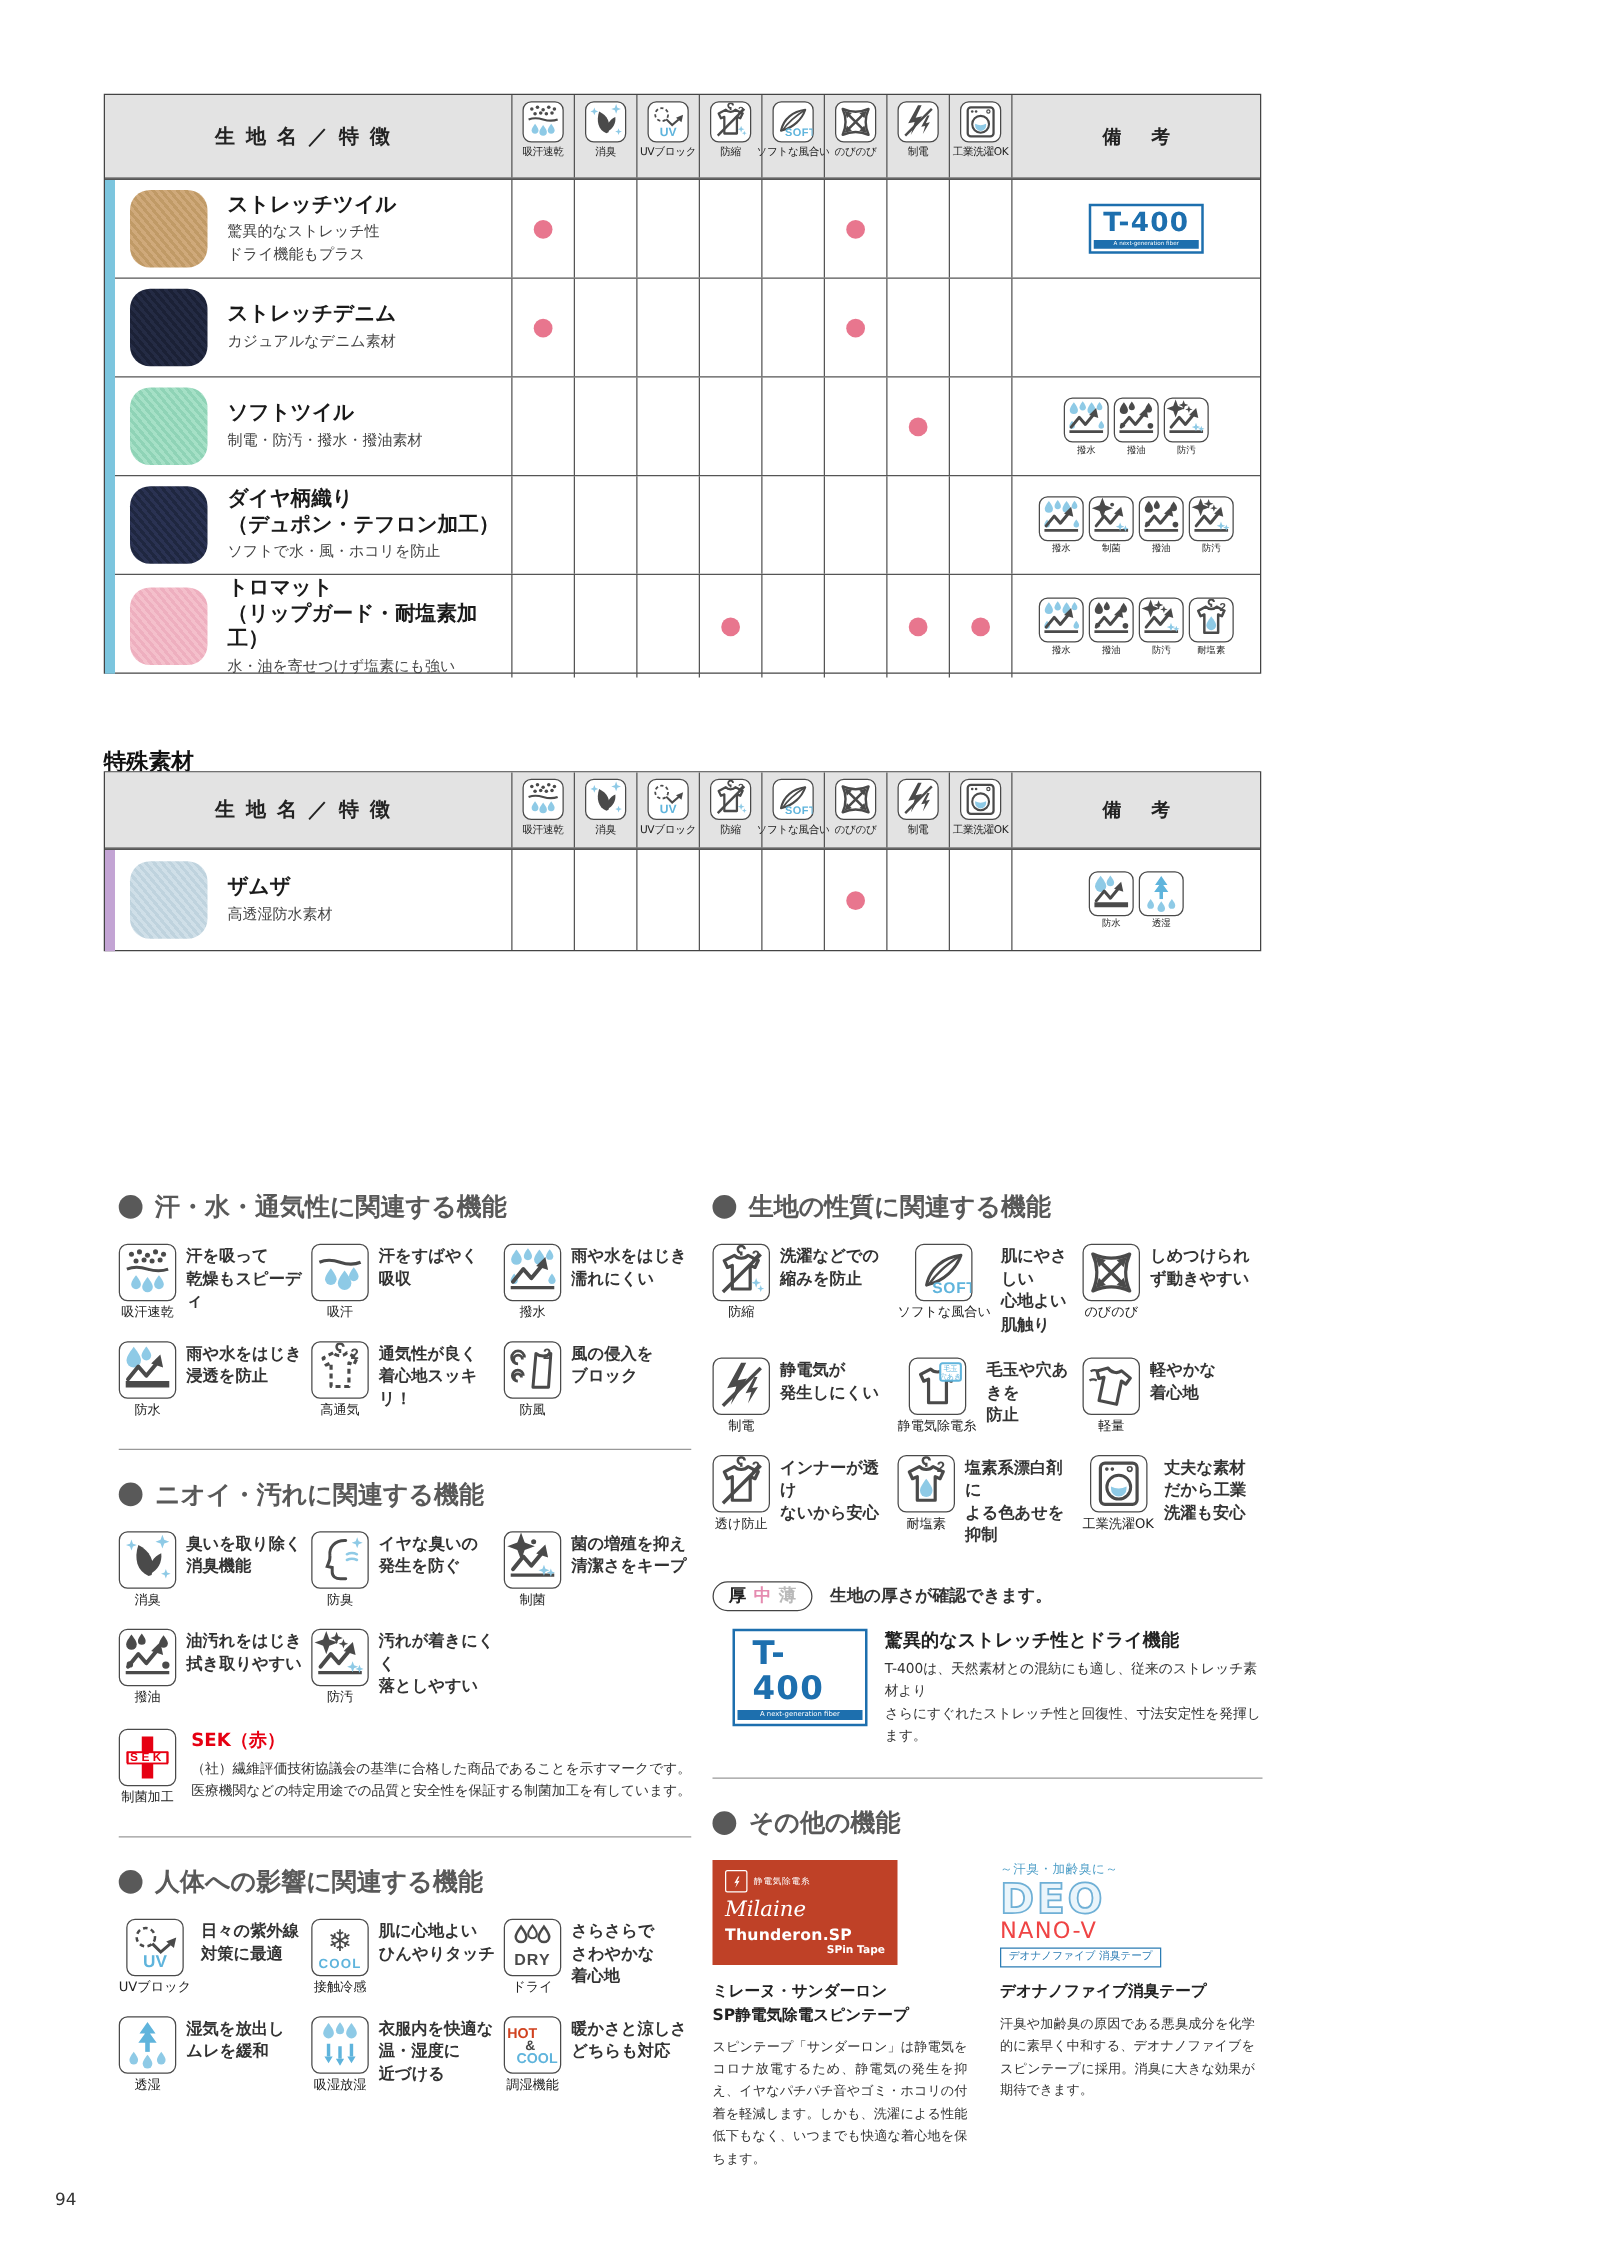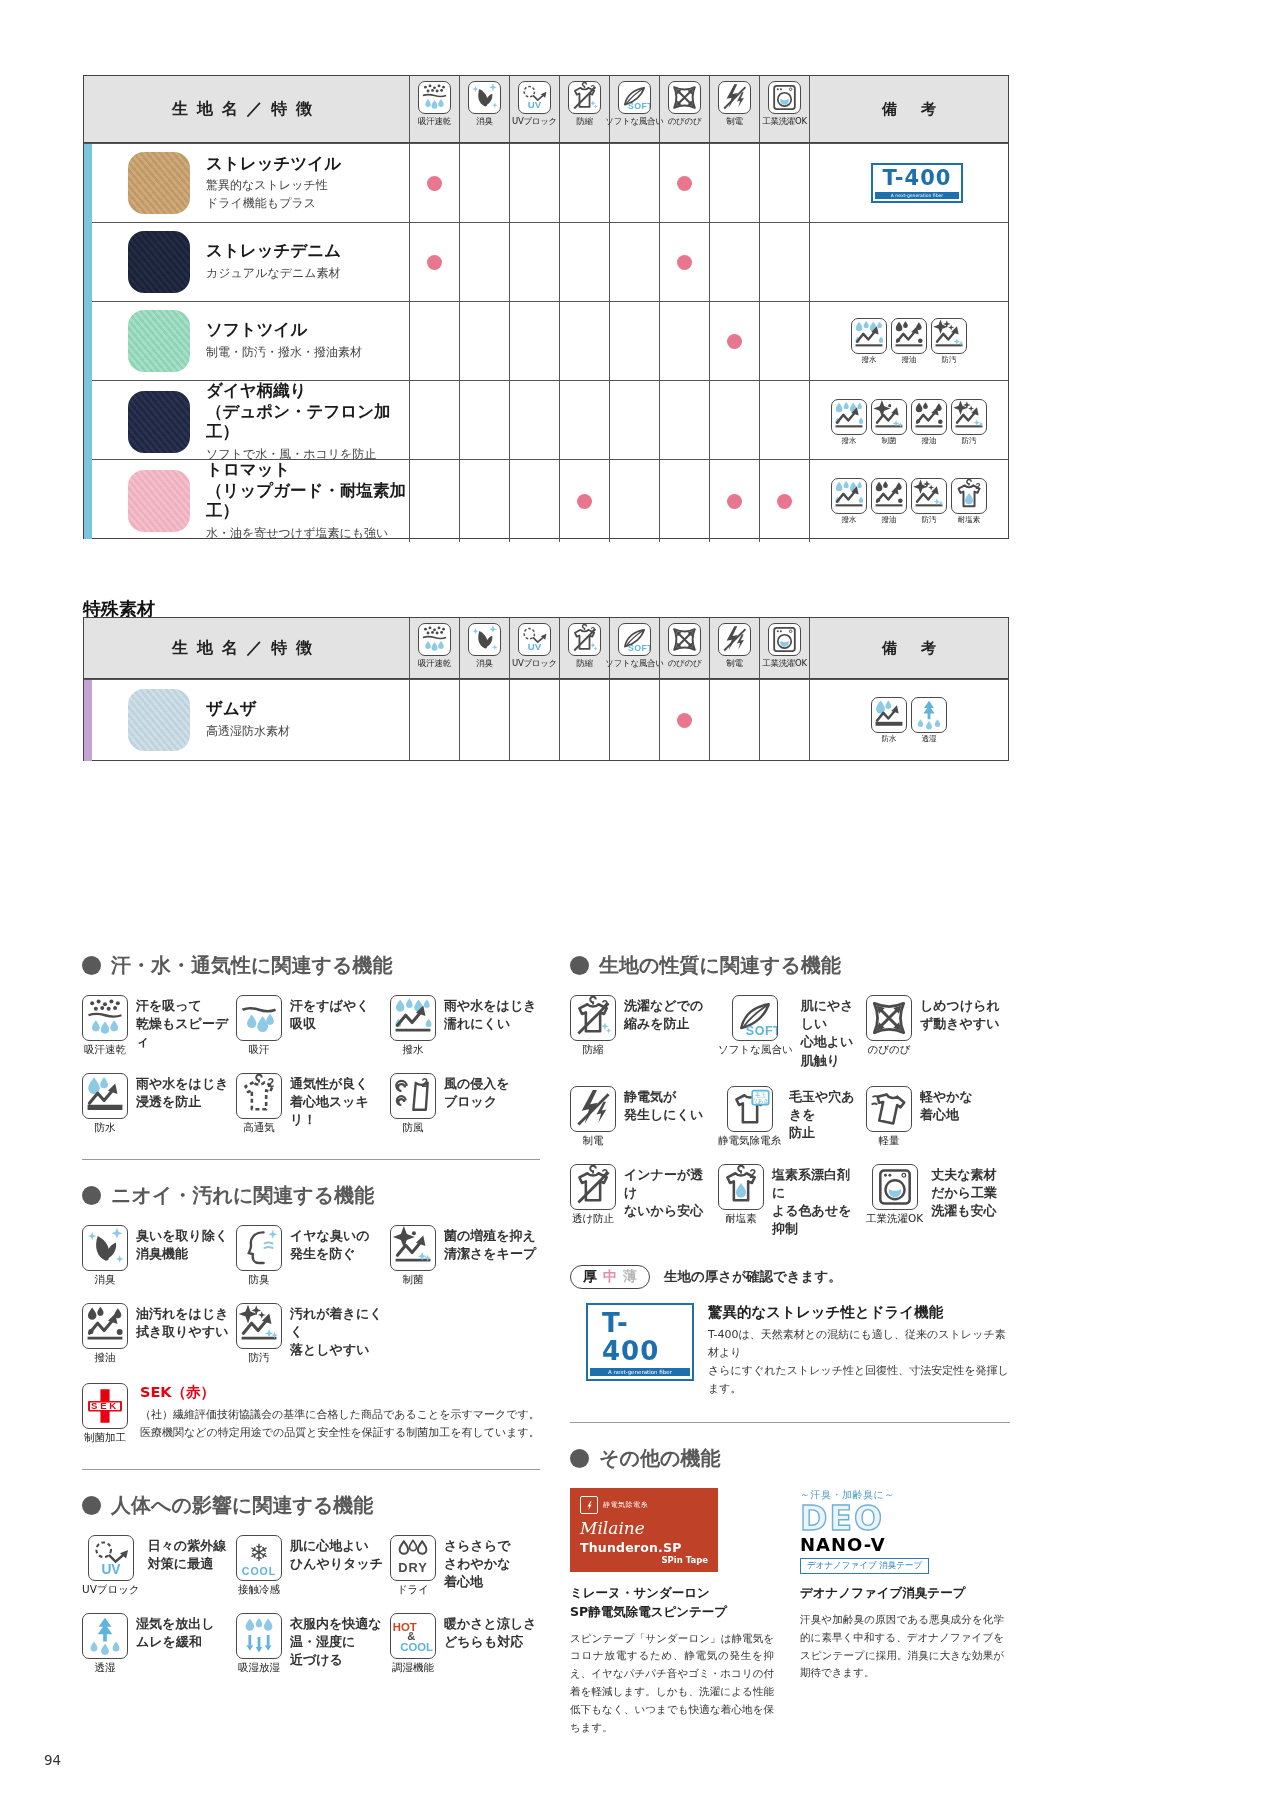"ストレッチツイル" .namecell { padding-left: 44px -> 20px }
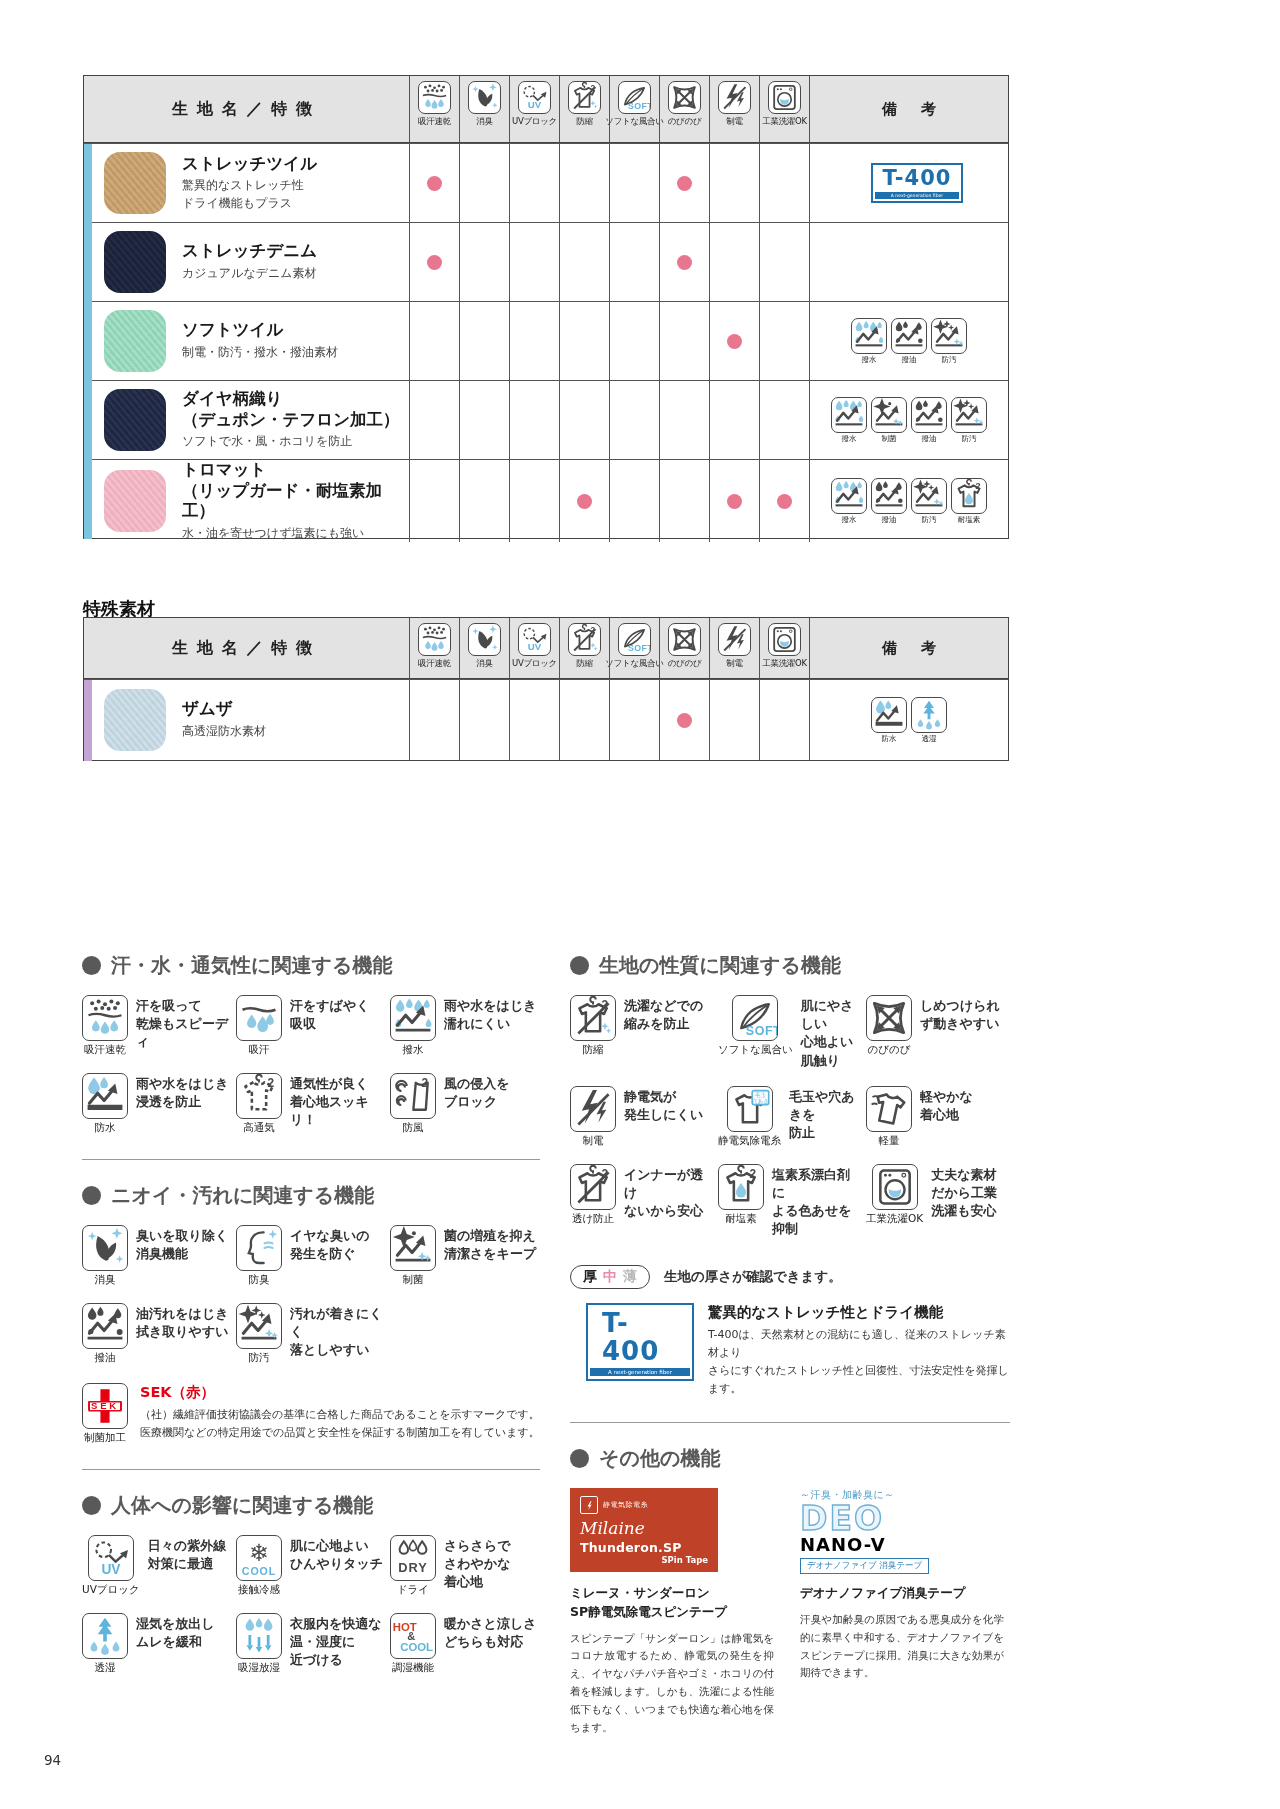"汗・水・通気性に関連する機能" .legend.lft { left: 82px -> 95px }
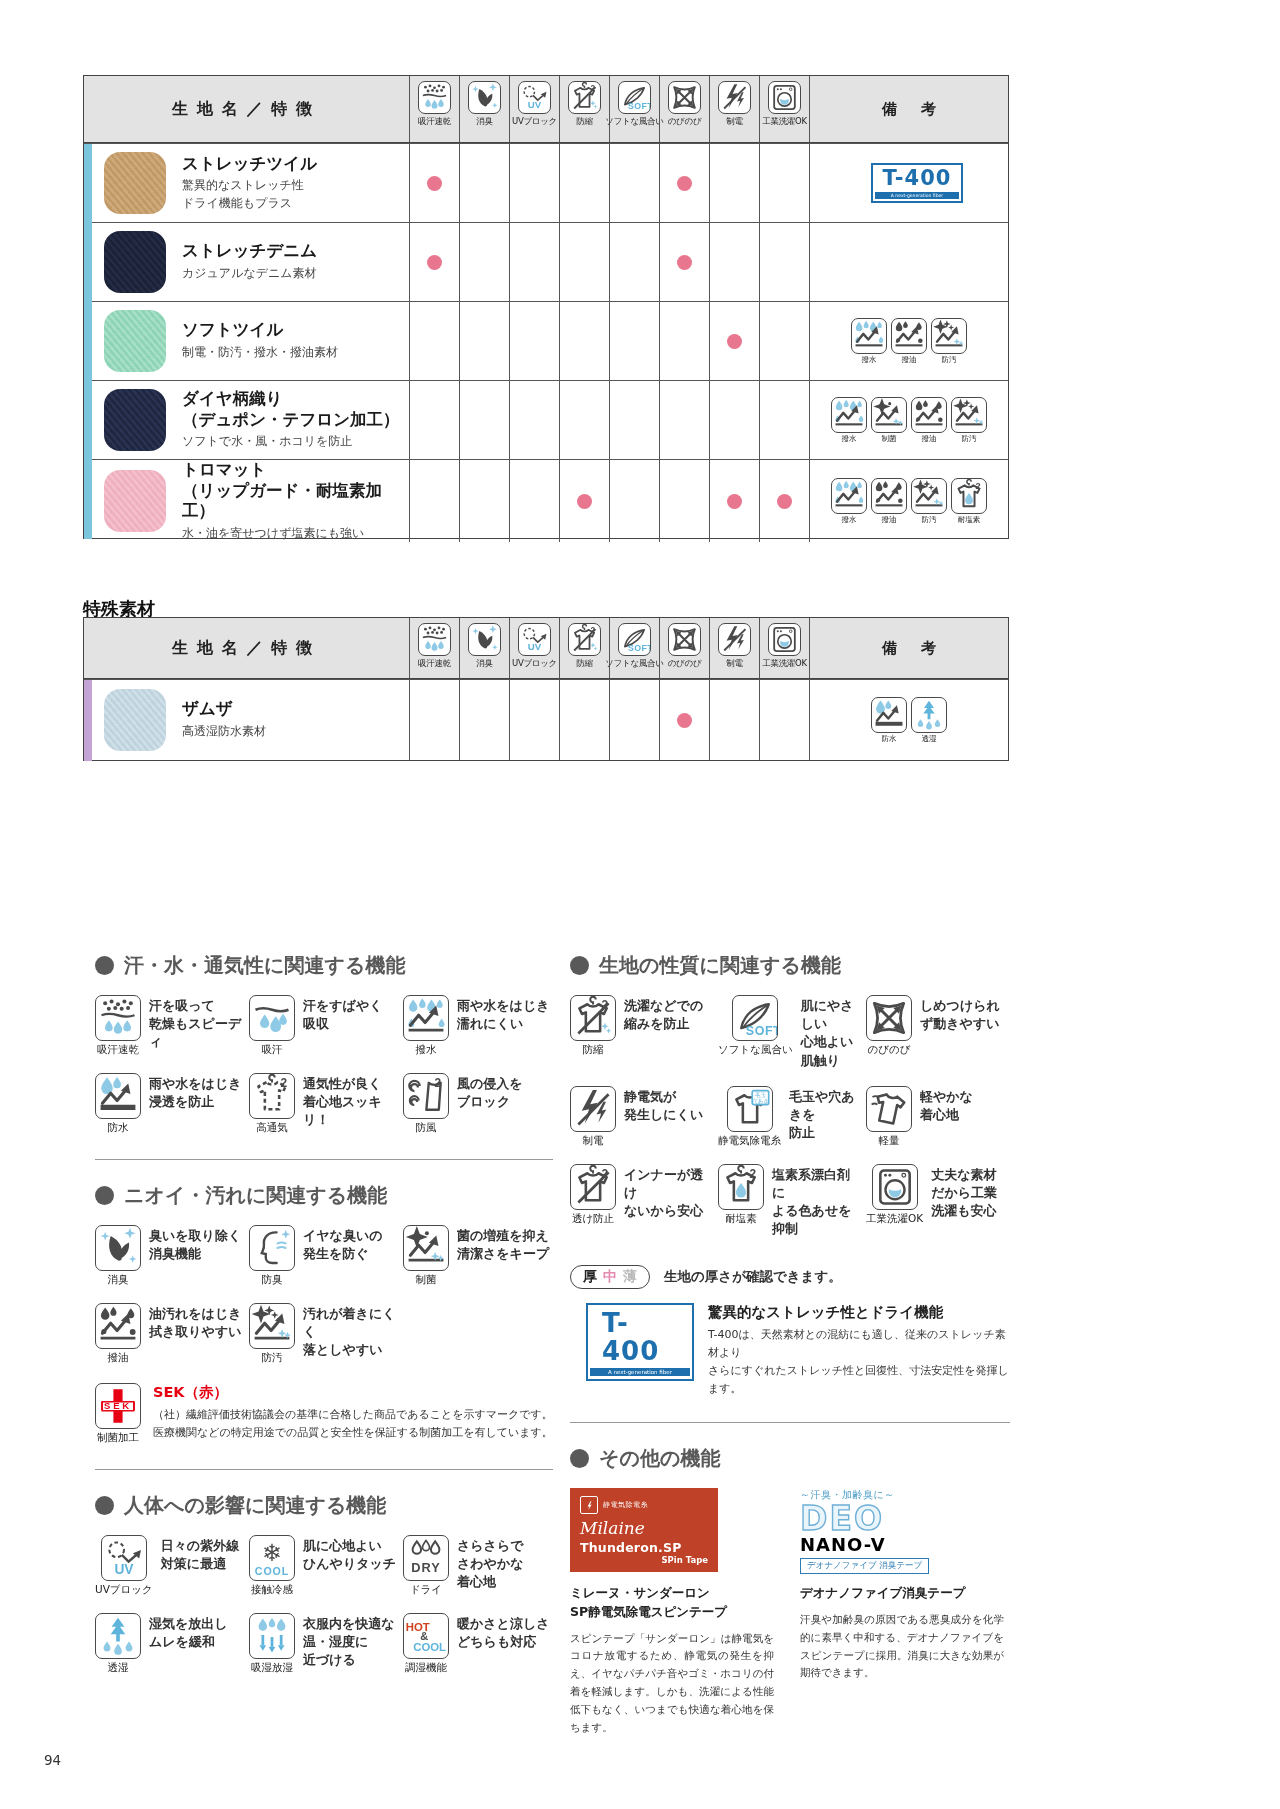"NANO-V" .deo-sub { color: #000000 -> #ef4444; font-weight: bold -> normal }
